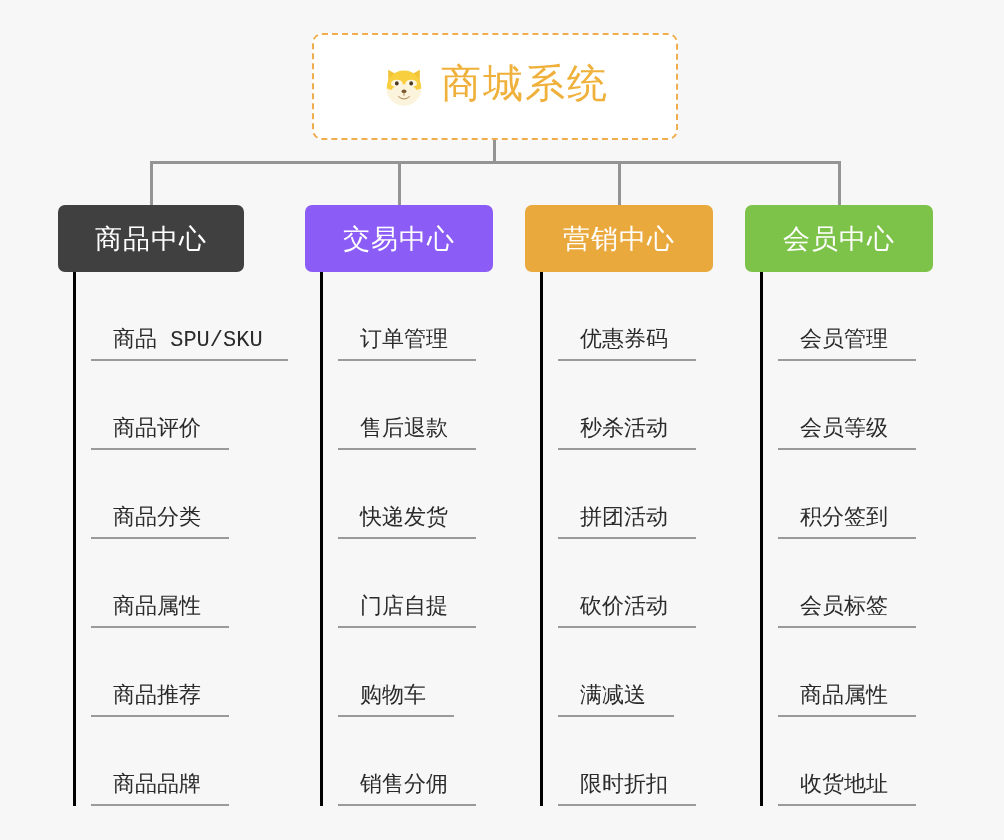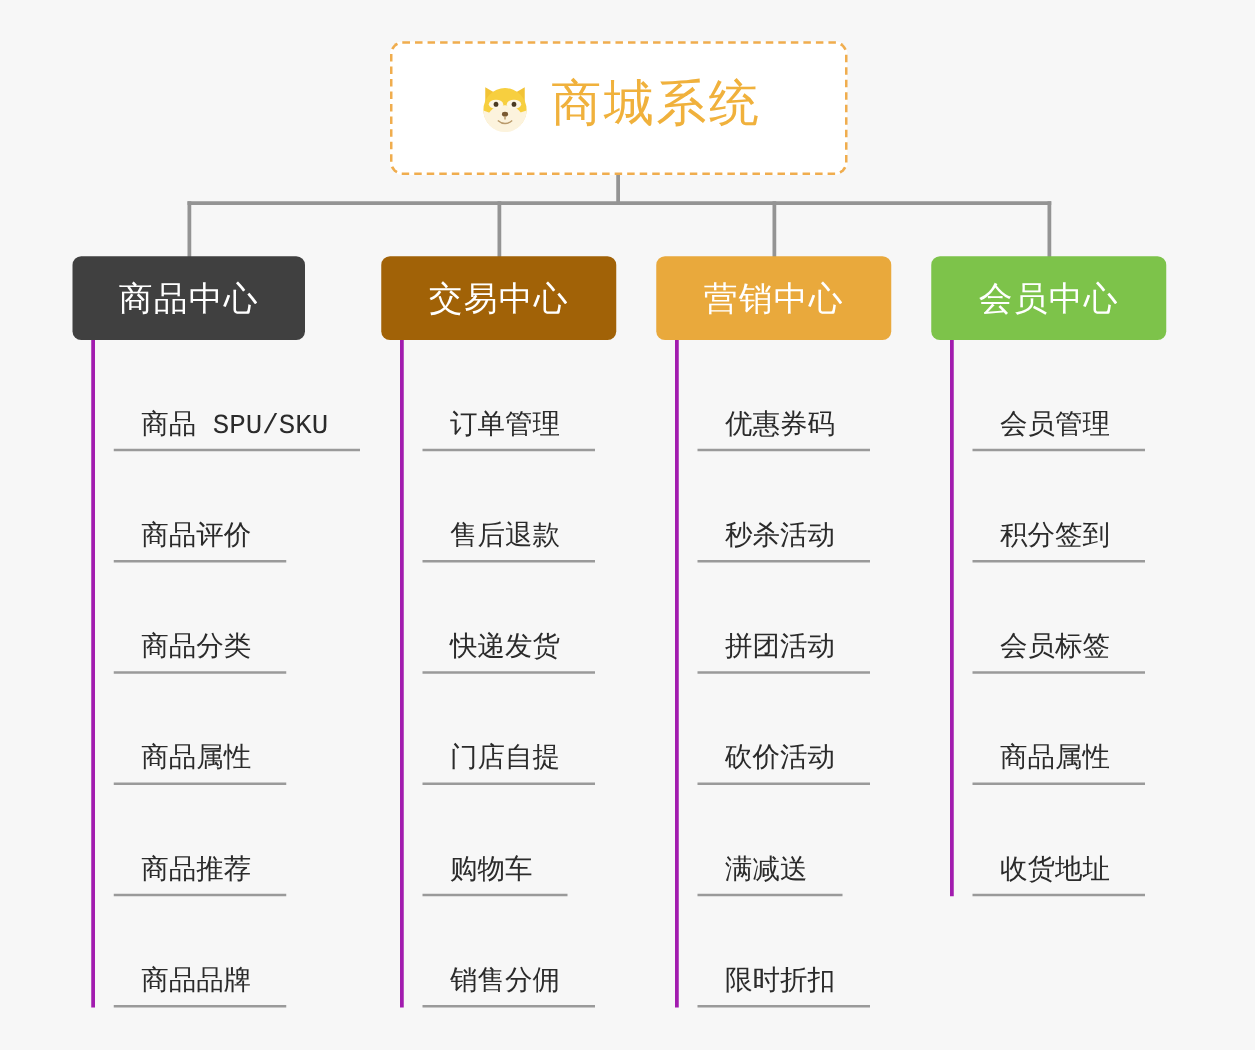"交易中心" div.cat-box { background: #a16207 -> #8b5cf6 }
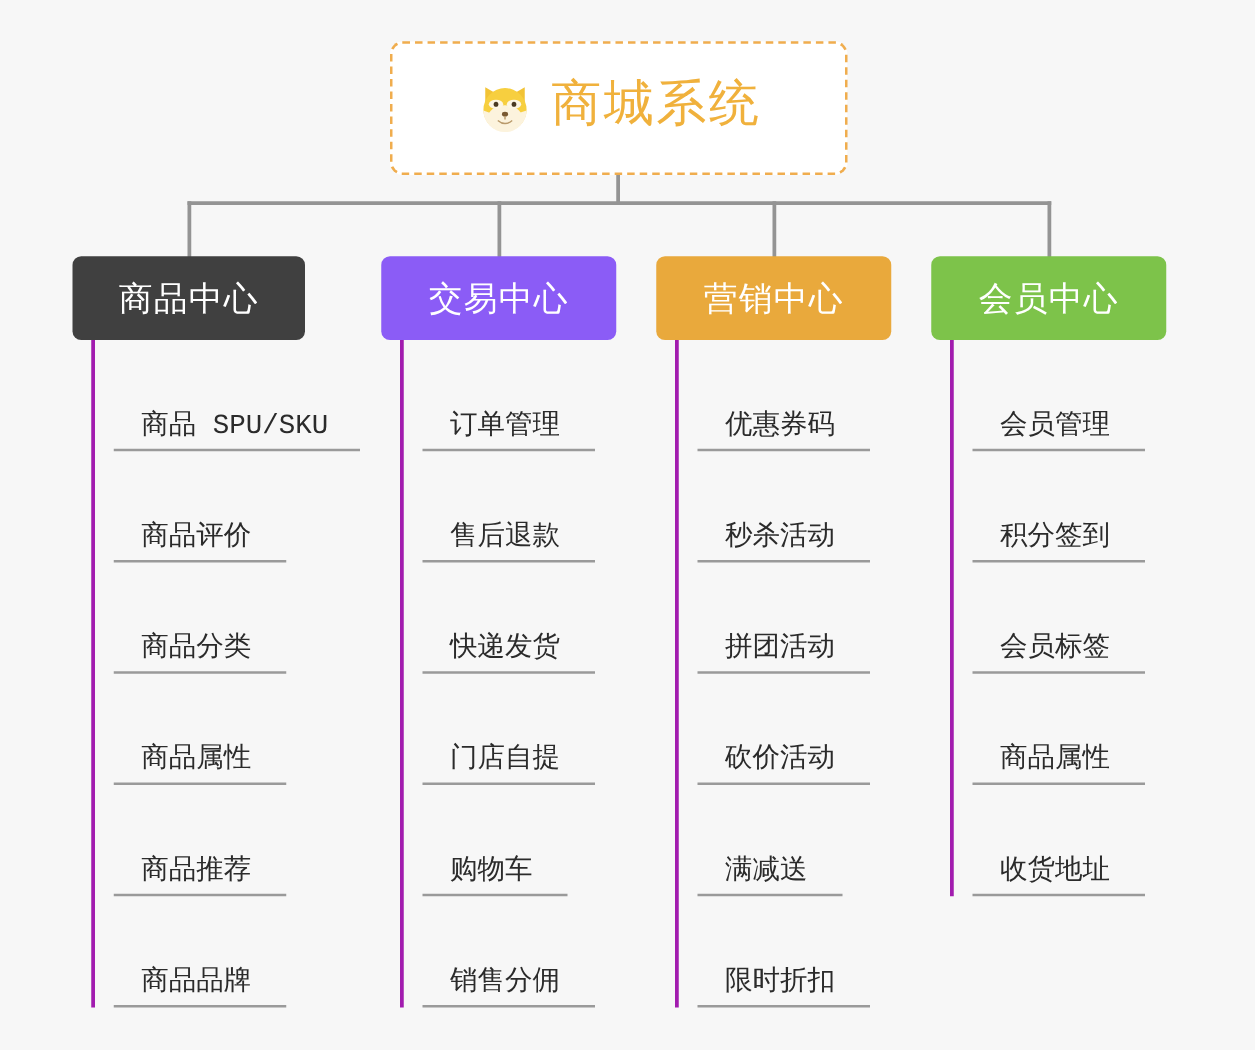"商品 SPU/SKU" .leaf-list { border-left: 3px solid #a21caf -> 3px solid #000000 }
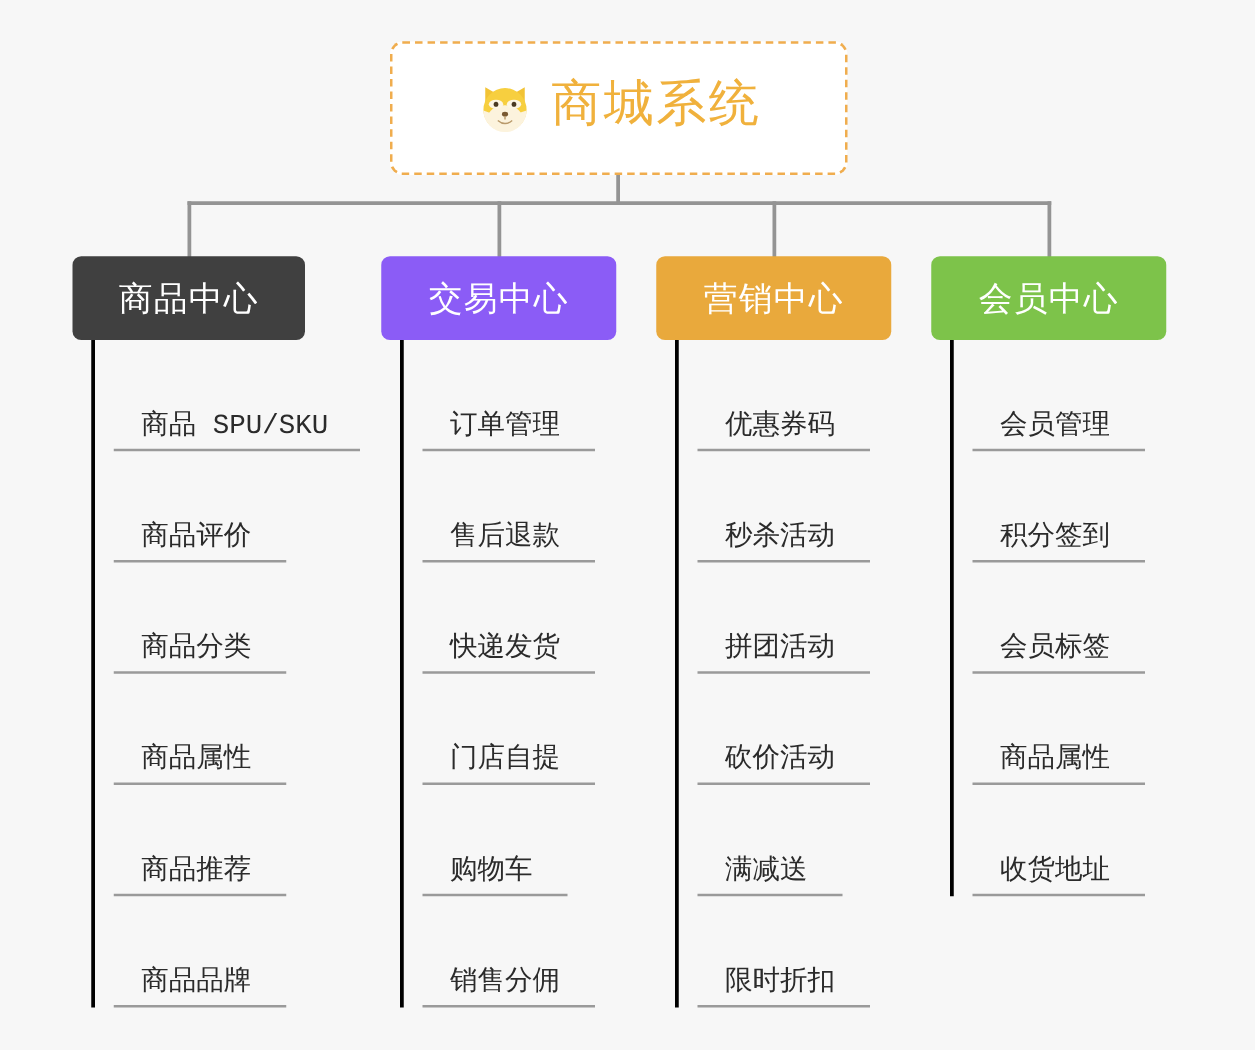"会员等级" div.leaf-item { html: none -> <div> <span>会员等级</span> <span></span> </div> }
